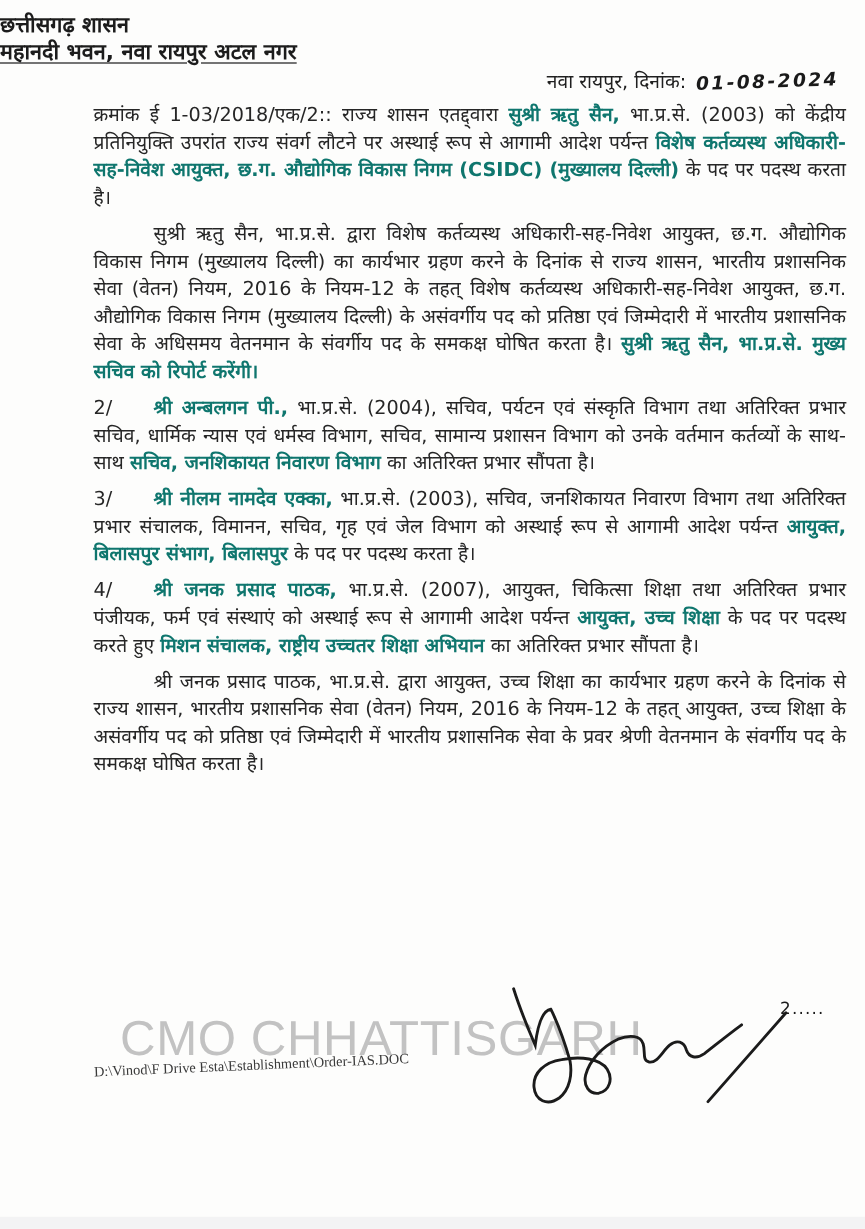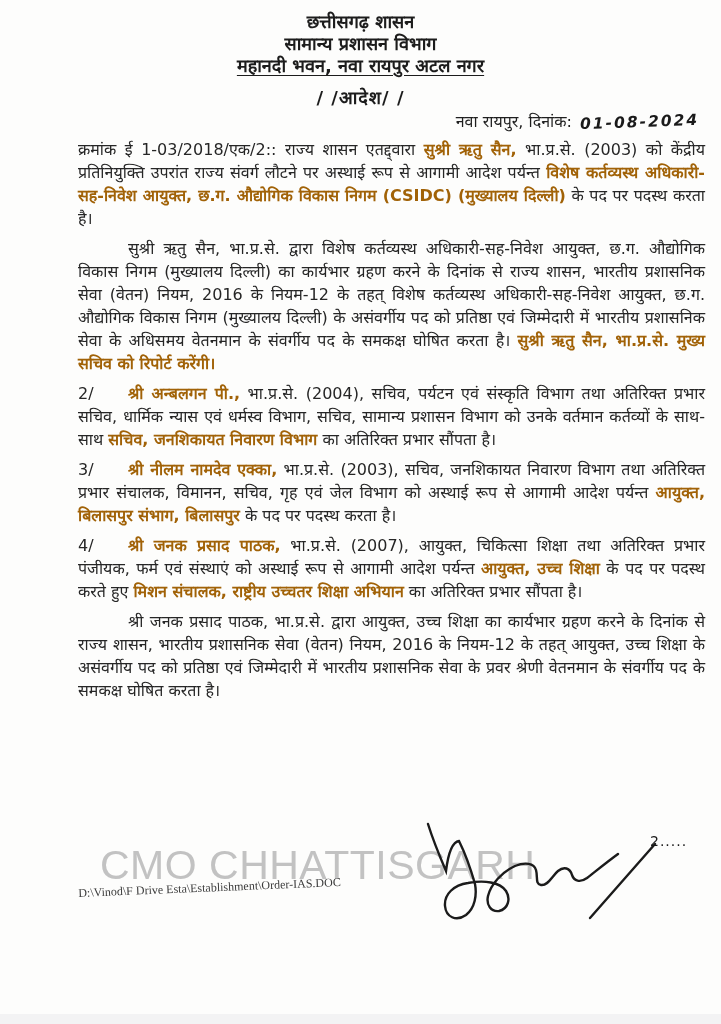"छत्तीसगढ़ शासन" .doc-header { text-align: center -> none }
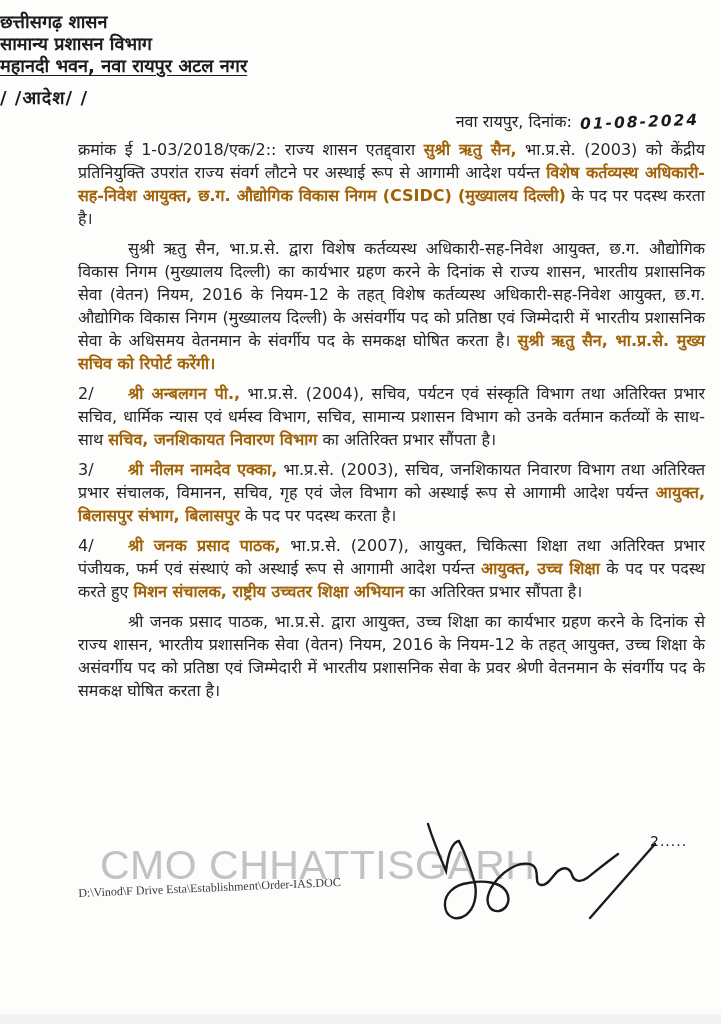"सामान्य प्रशासन विभाग" div.hline { html: <div>सामान्य प्रशासन विभाग</div> -> none }
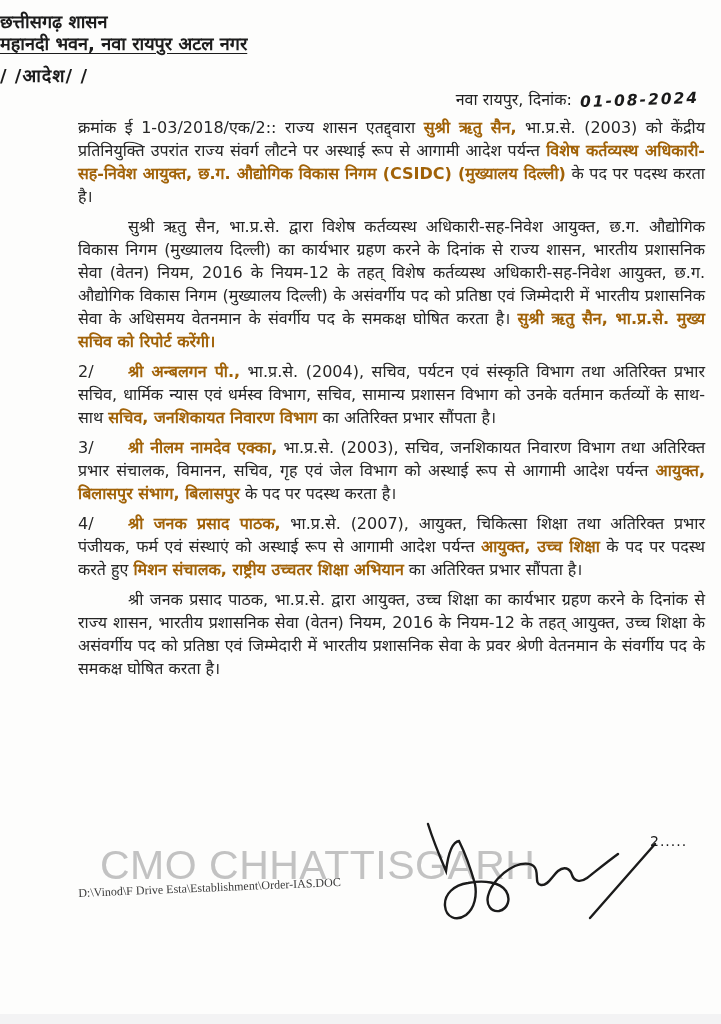"/ /आदेश/ /" div.order-heading { html: <div>/ /आदेश/ /</div> -> none }
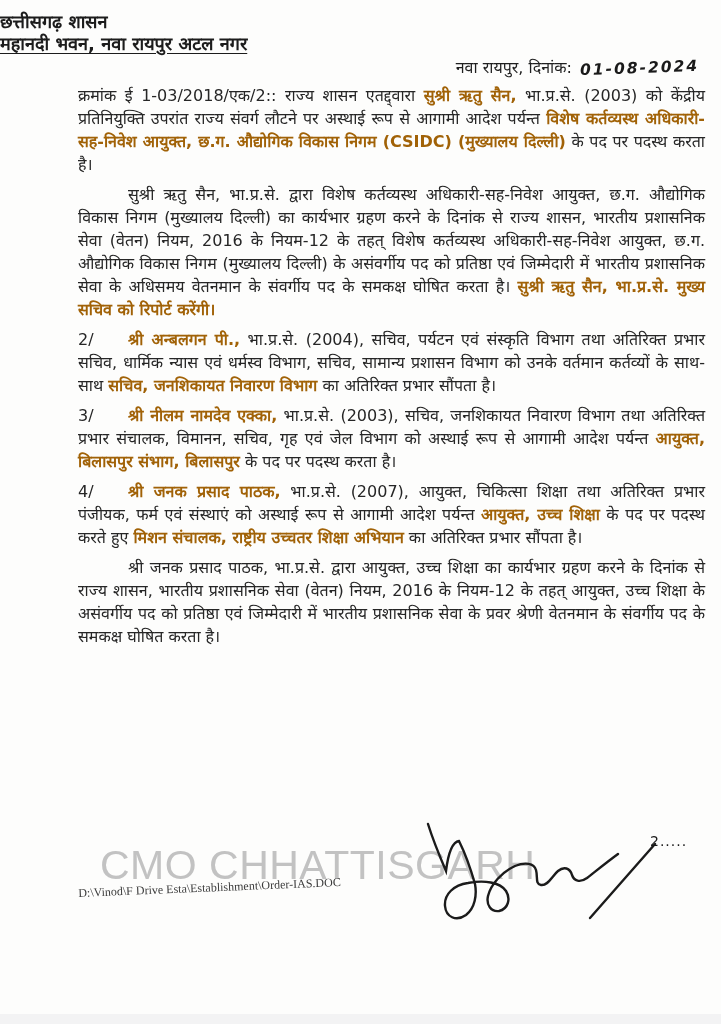"सुश्री ऋतु सैन," .b { color: #a16207 -> #0f766e }
